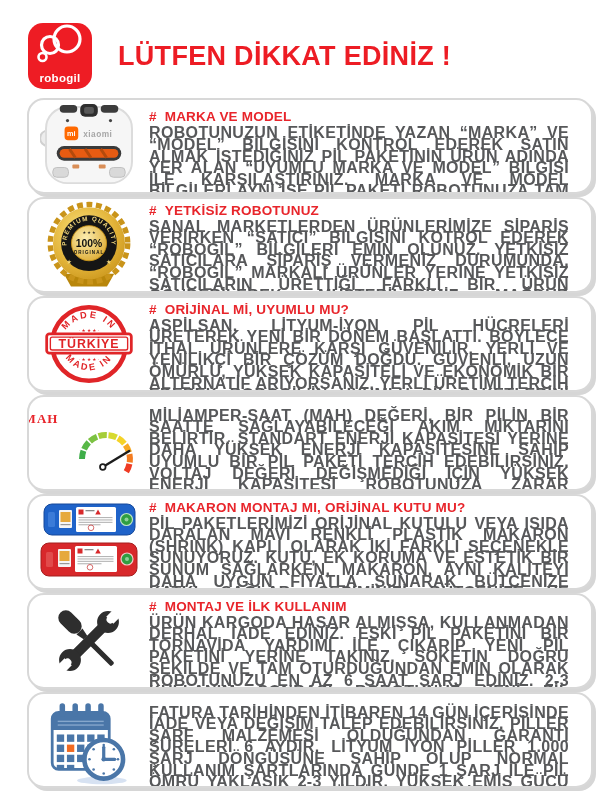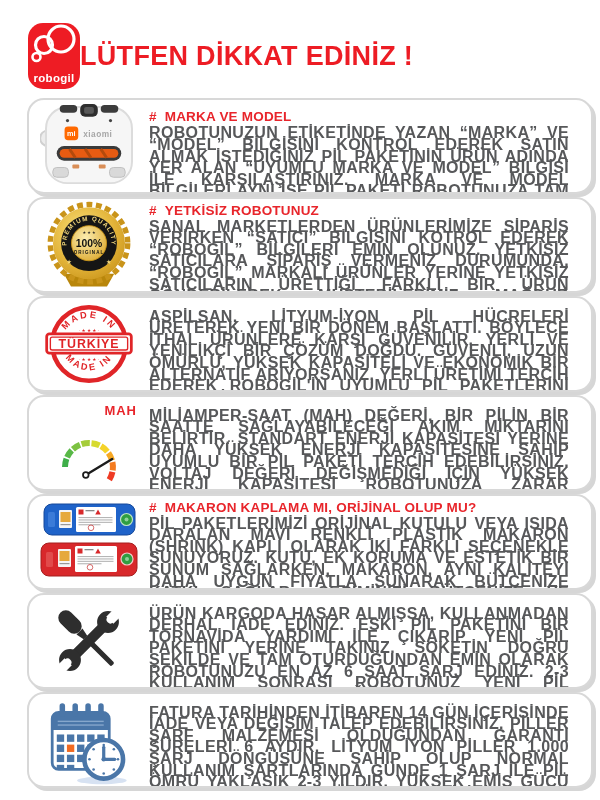"LÜTFEN DİKKAT EDİNİZ !" .title { margin-left: none -> 26px }
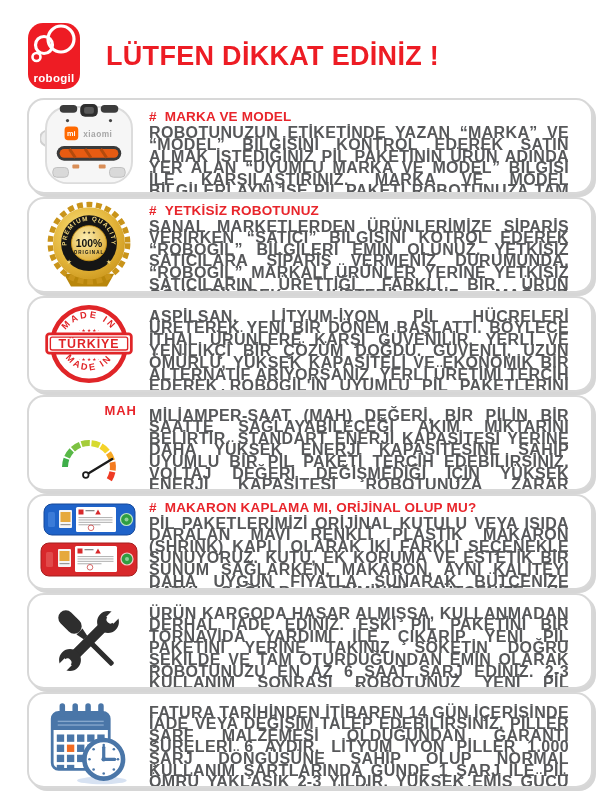"robogil" .logo { width: 52px -> 64px }
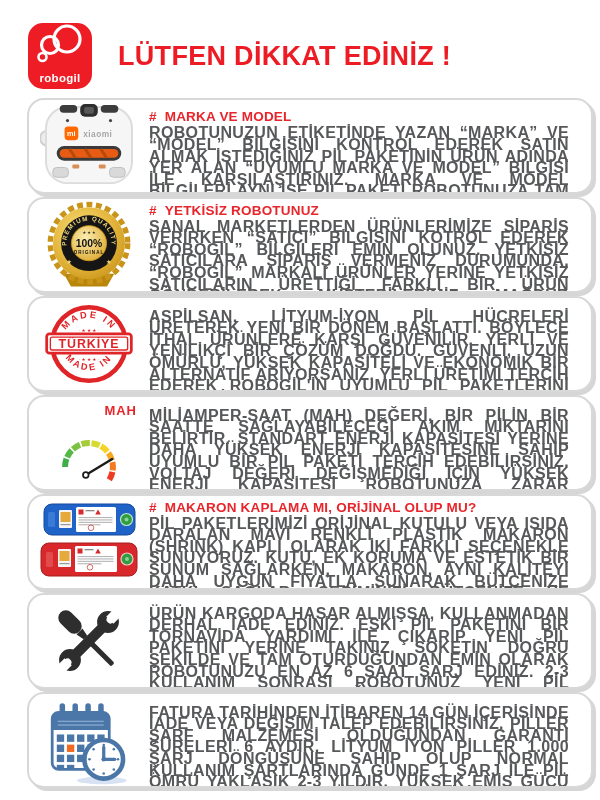"# ORİJİNAL Mİ, UYUMLU MU?" h2 { html: none -> <h2><span>#</span><span>ORİJİNAL Mİ, UYUMLU MU?</span></h2> }
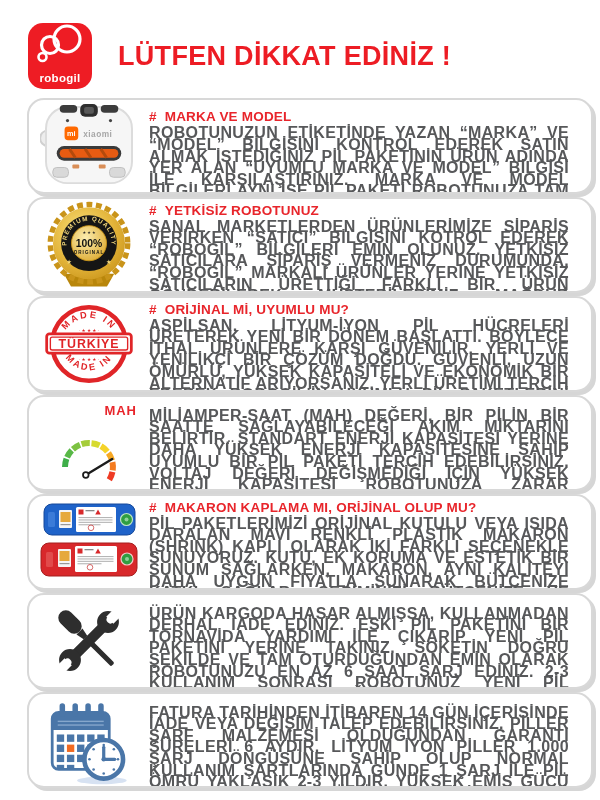"MAH" .gauge-wrap { align-items: flex-end -> flex-start; flex-direction: column -> row; font-family: none -> Liberation Serif, serif }
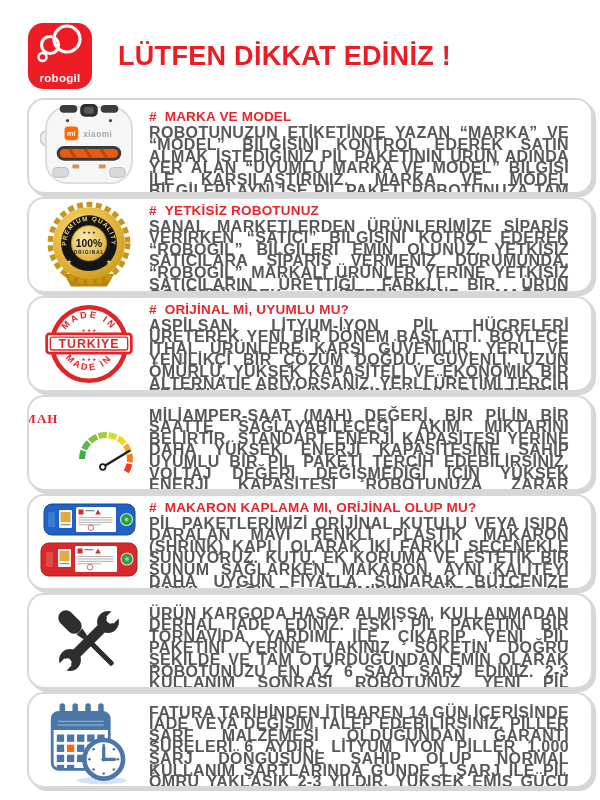"MAKARON KAPLAMA MI, ORİJİNAL OLUP" span { text: KAPLAMA MI, ORİJİNAL OLUP -> MONTAJ MI, ORİJİNAL KUTU }
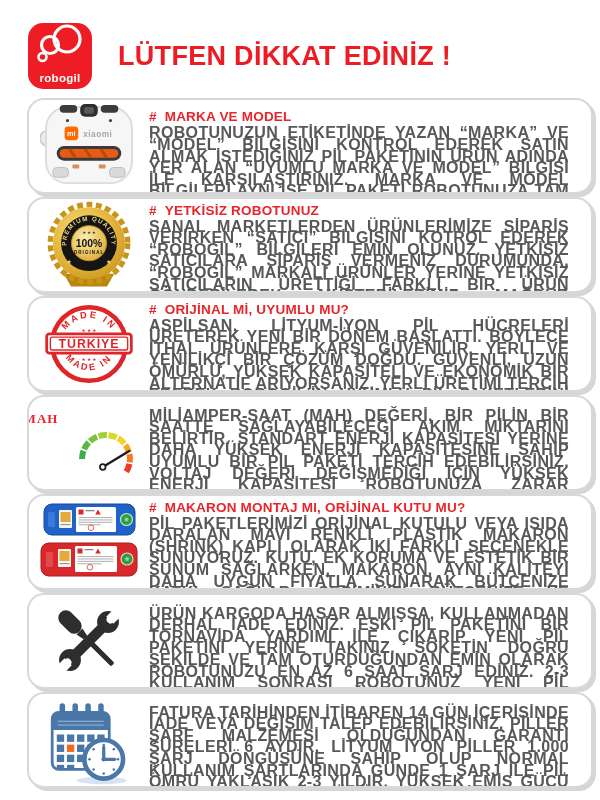"# MONTAJ VE İLK KULLANIM" h2 { html: none -> <h2><span>#</span><span>MONTAJ VE İLK KULLANIM</span></h2> }
